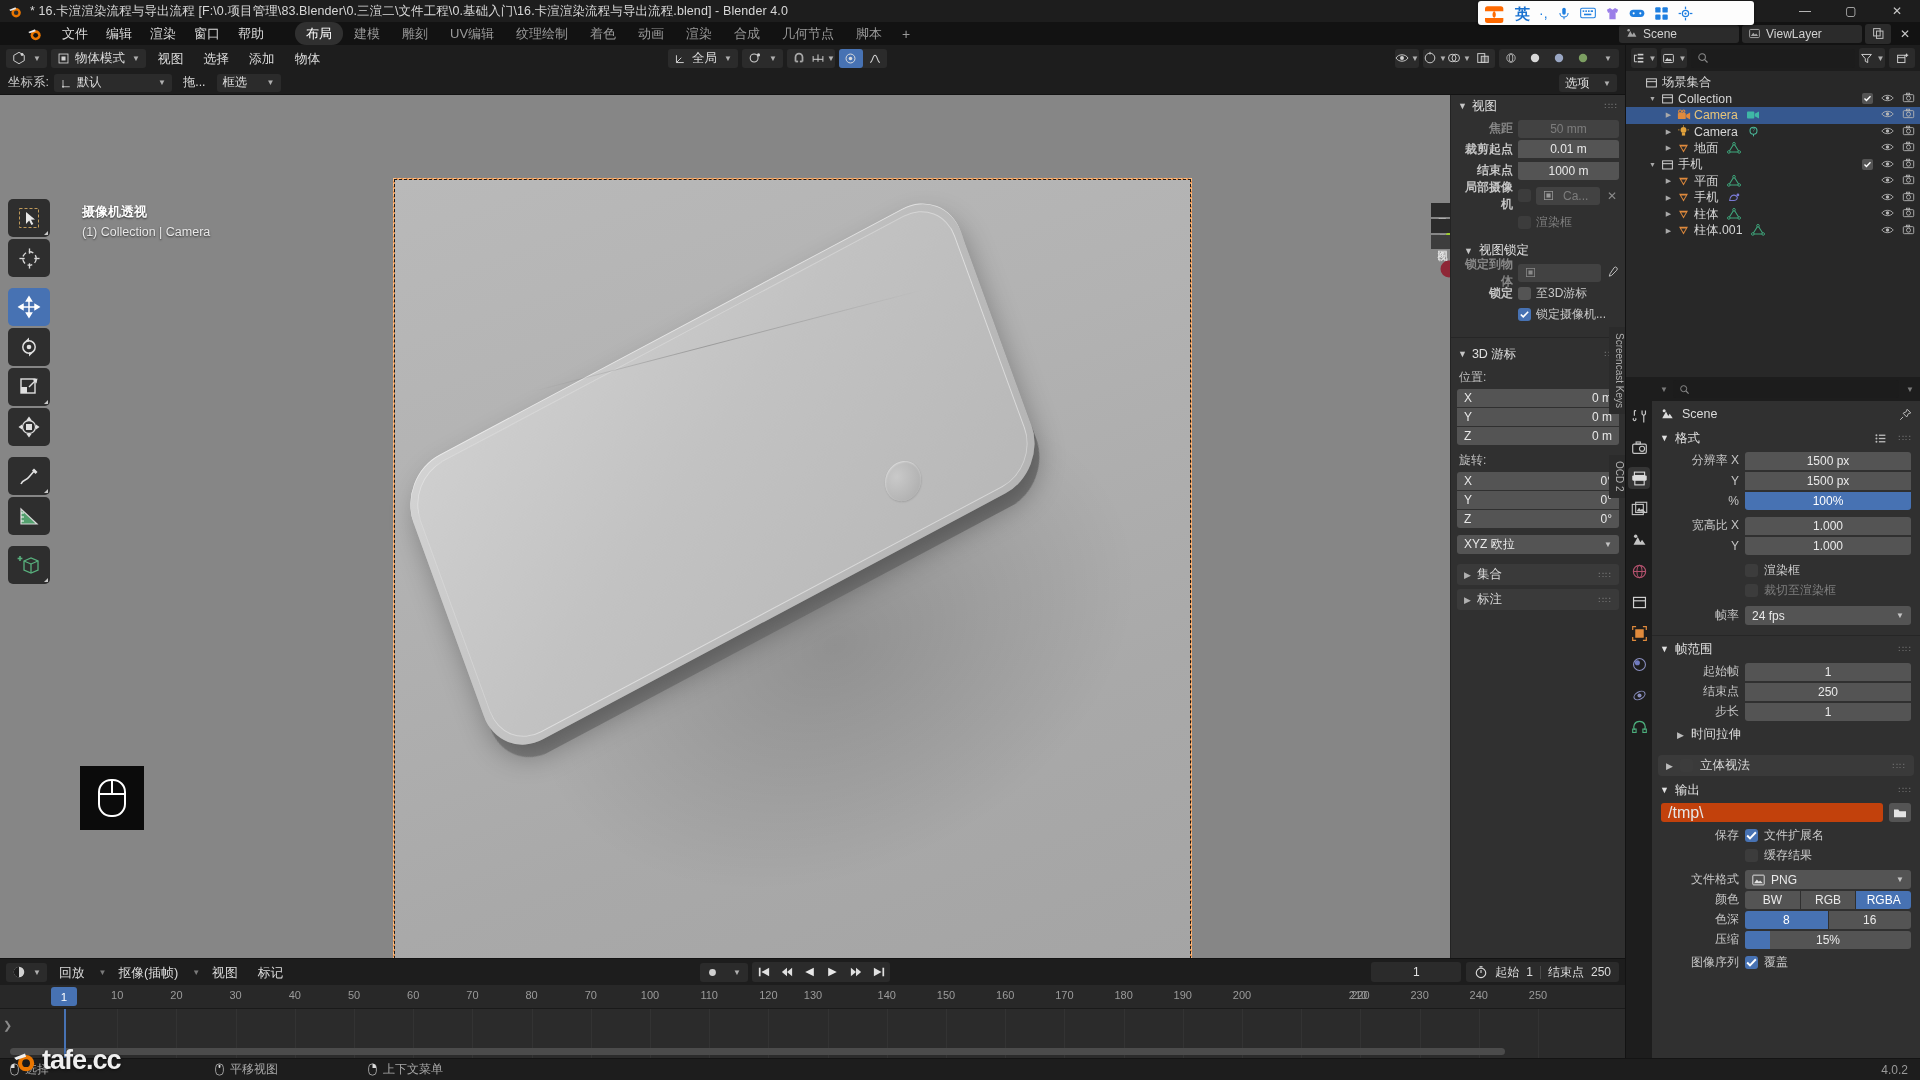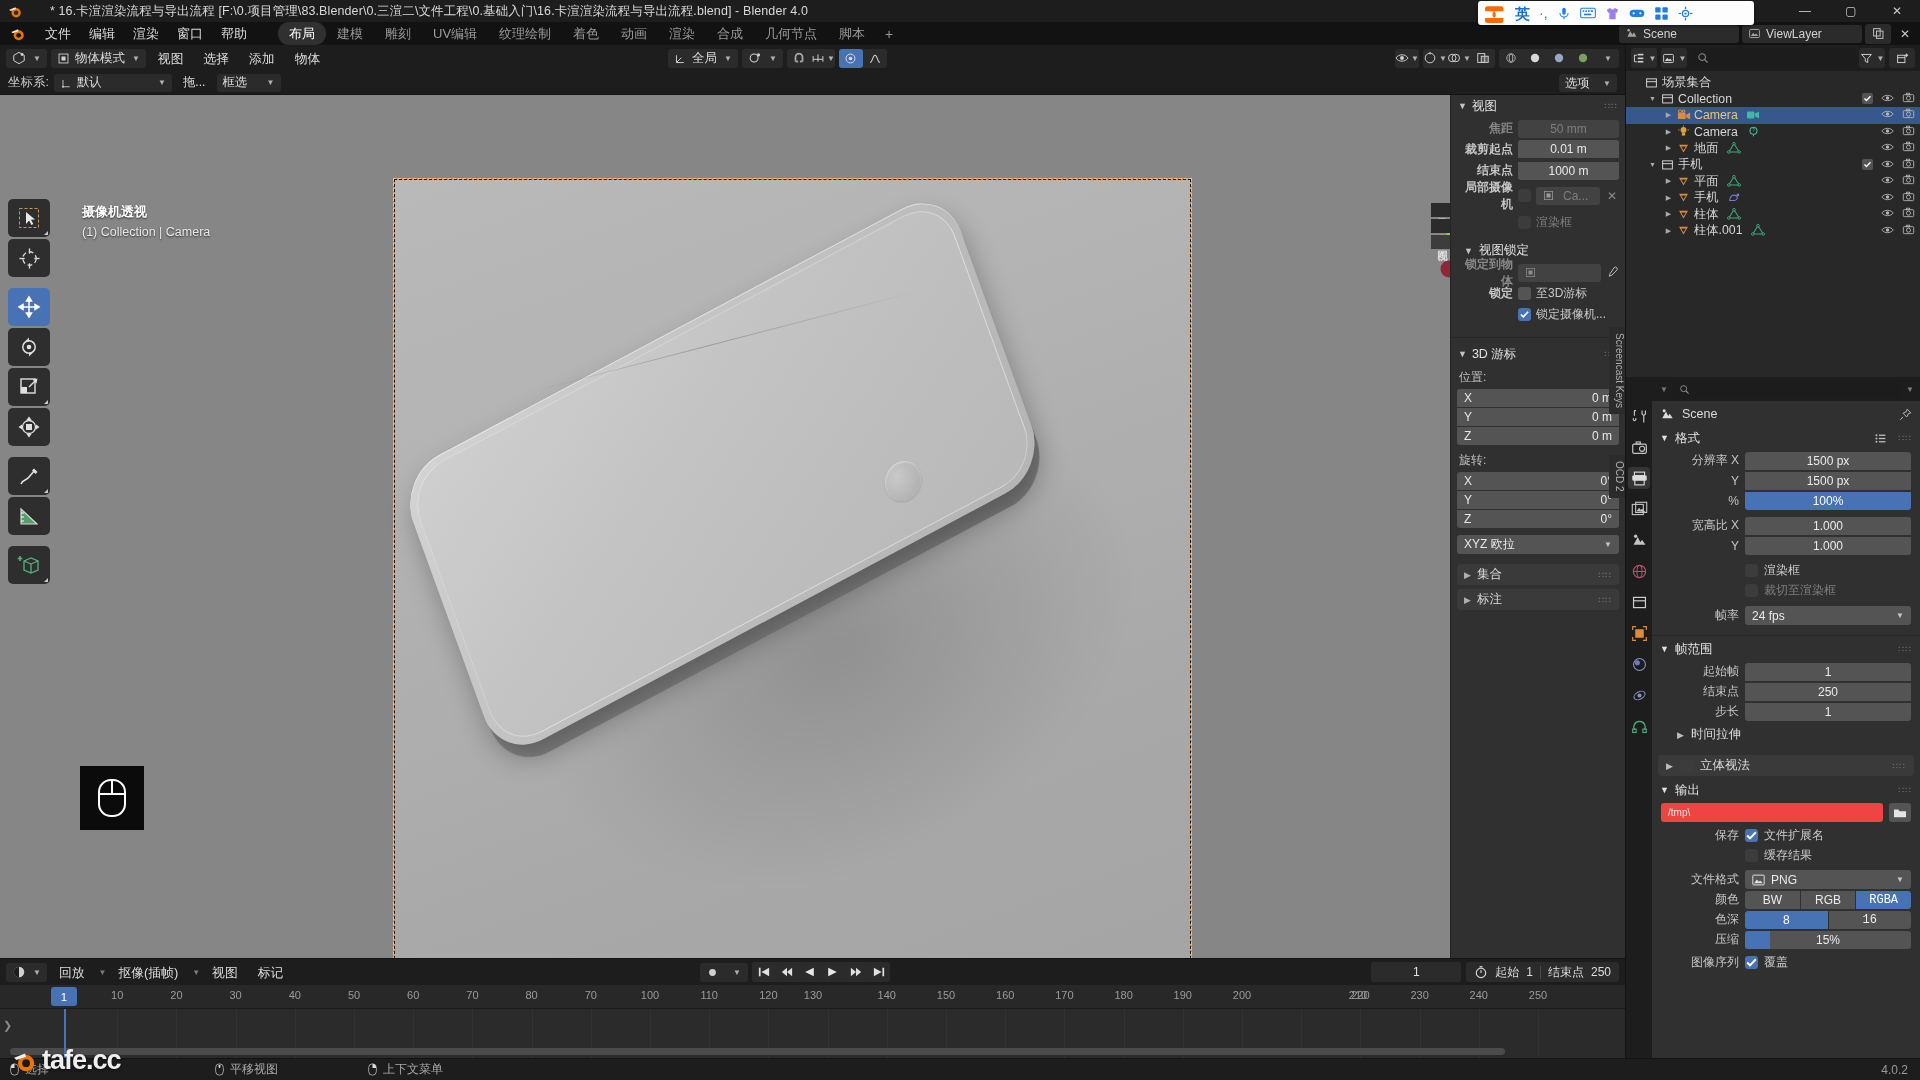"* 16.卡渲渲染流程与导出流程" .titlebar { gap: 20px -> none }
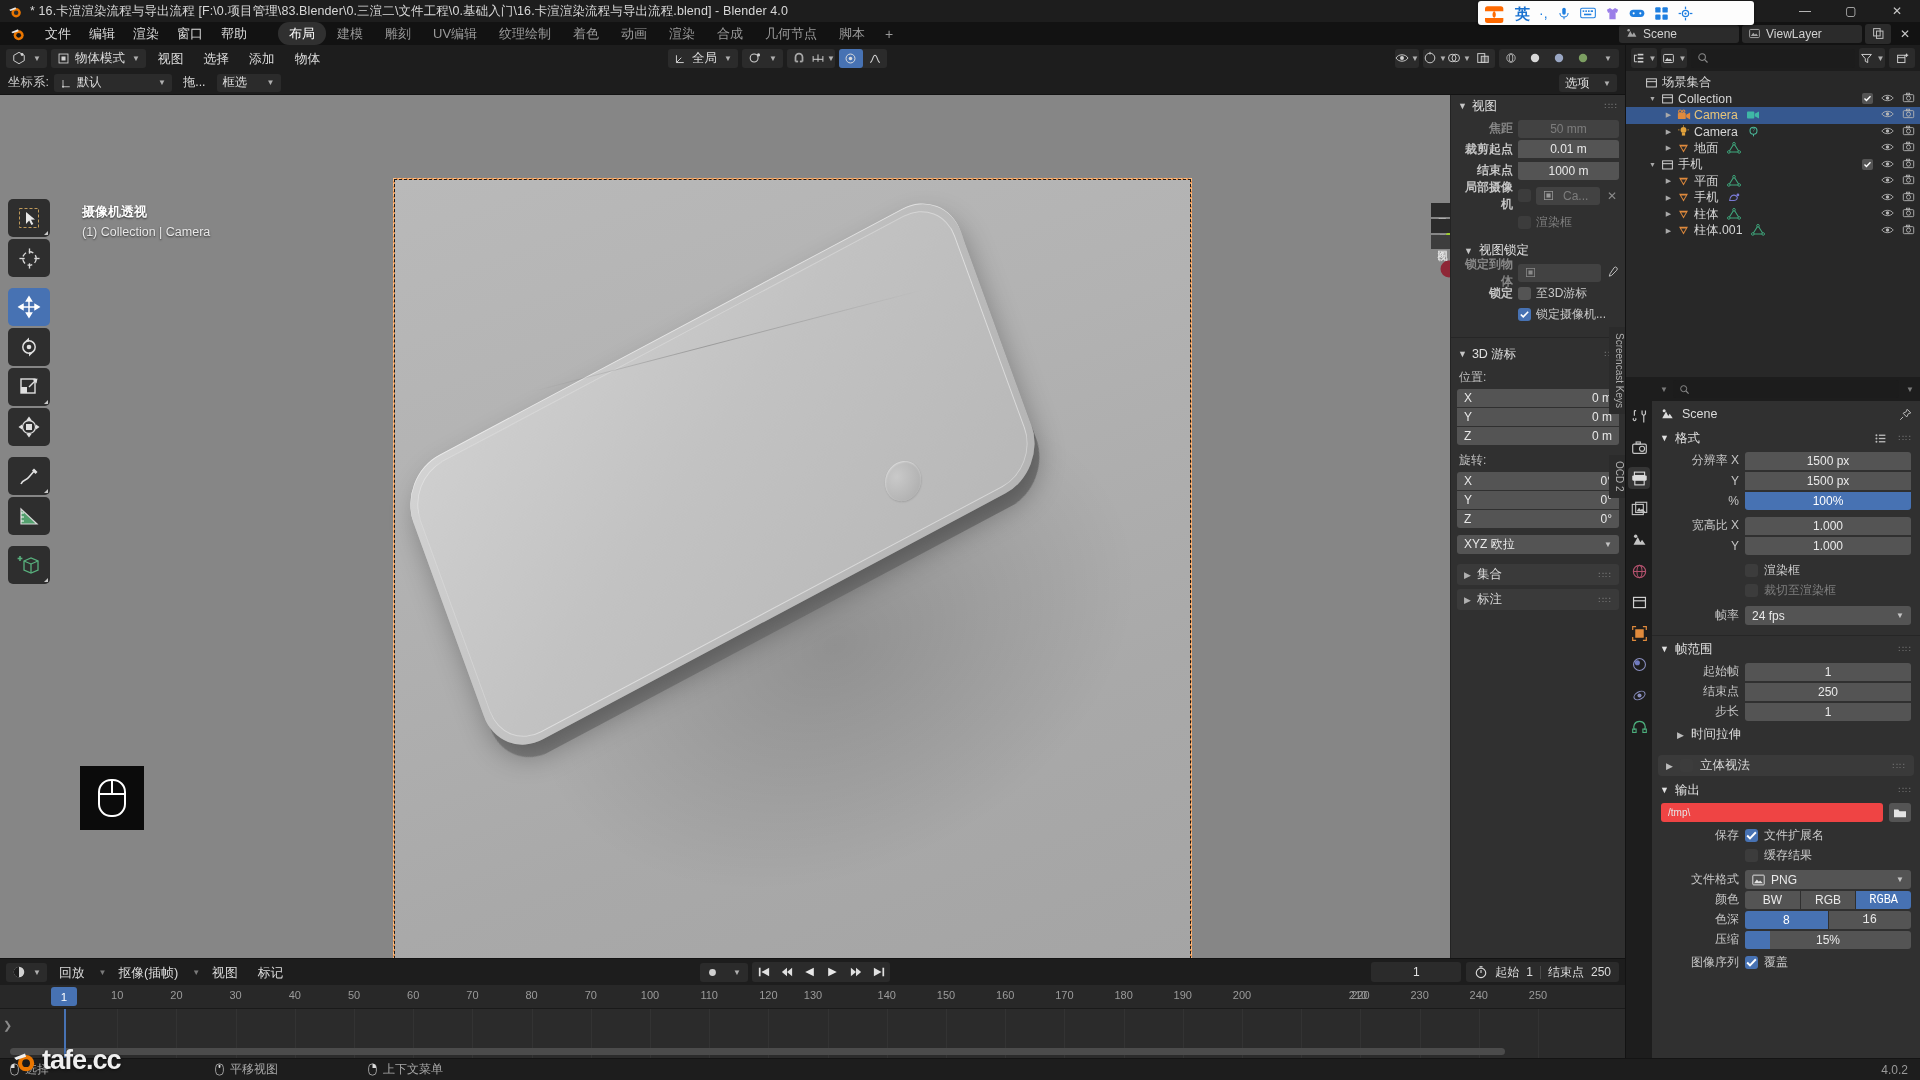"文件" .menubar { padding-left: 6px -> 23px }
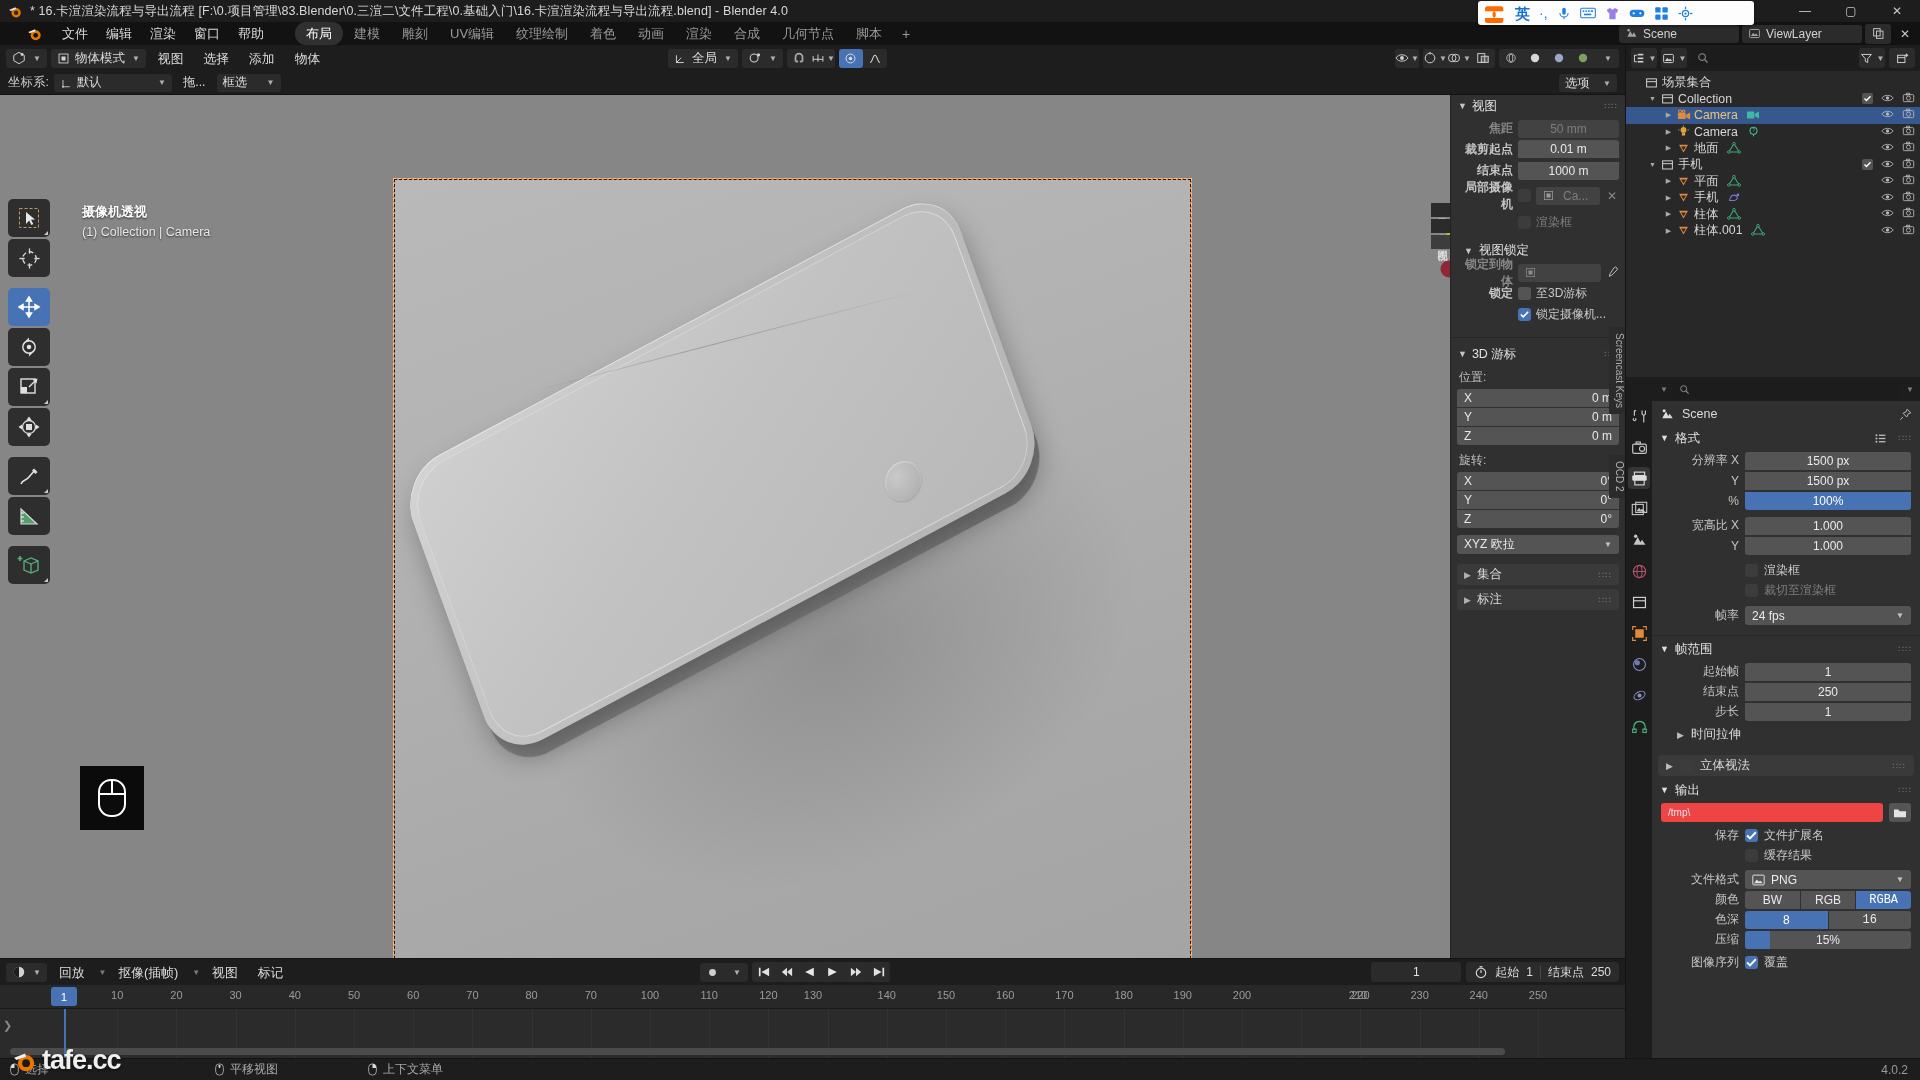"/tmp\" .pp-path { background: #ef4444 -> #c2410c; font-size: 10px -> 16px }
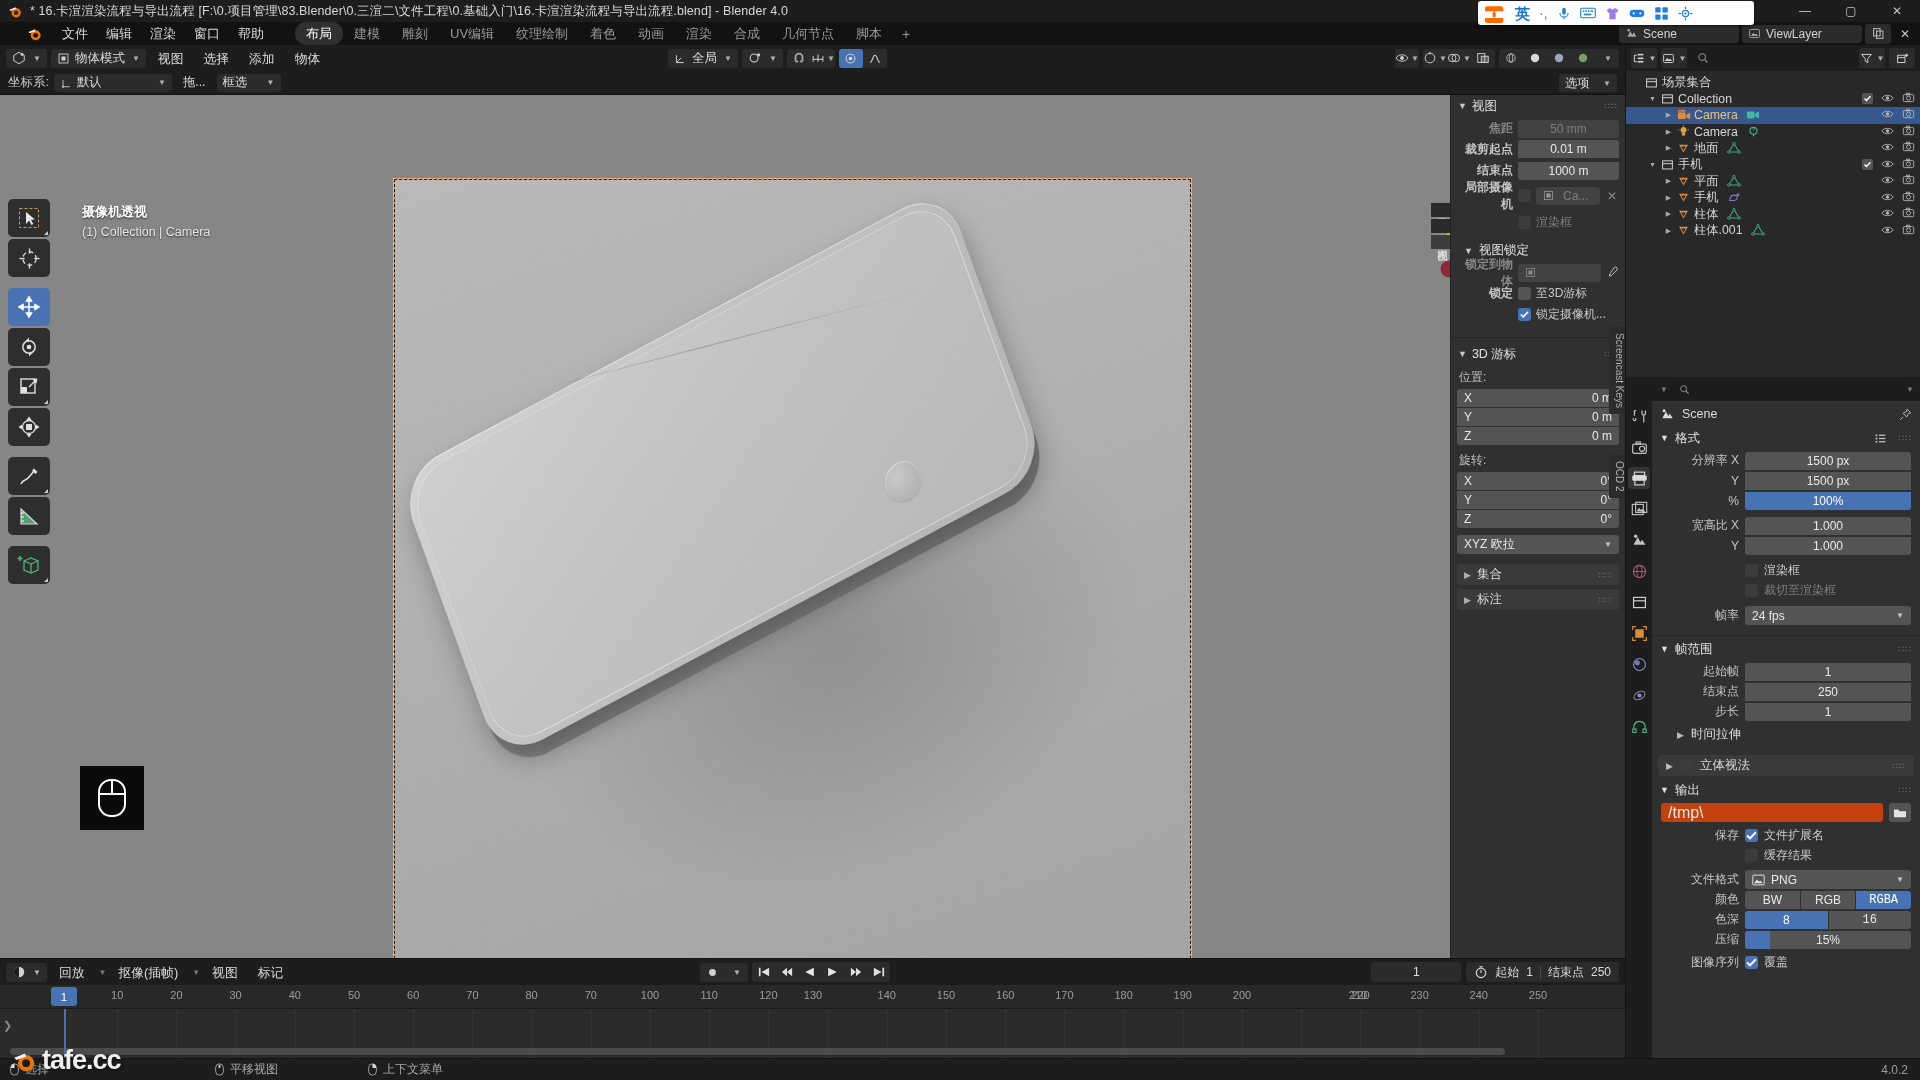"RGBA" .pp-seg > div:last-child { font-family: Liberation Mono, monospace -> none }
